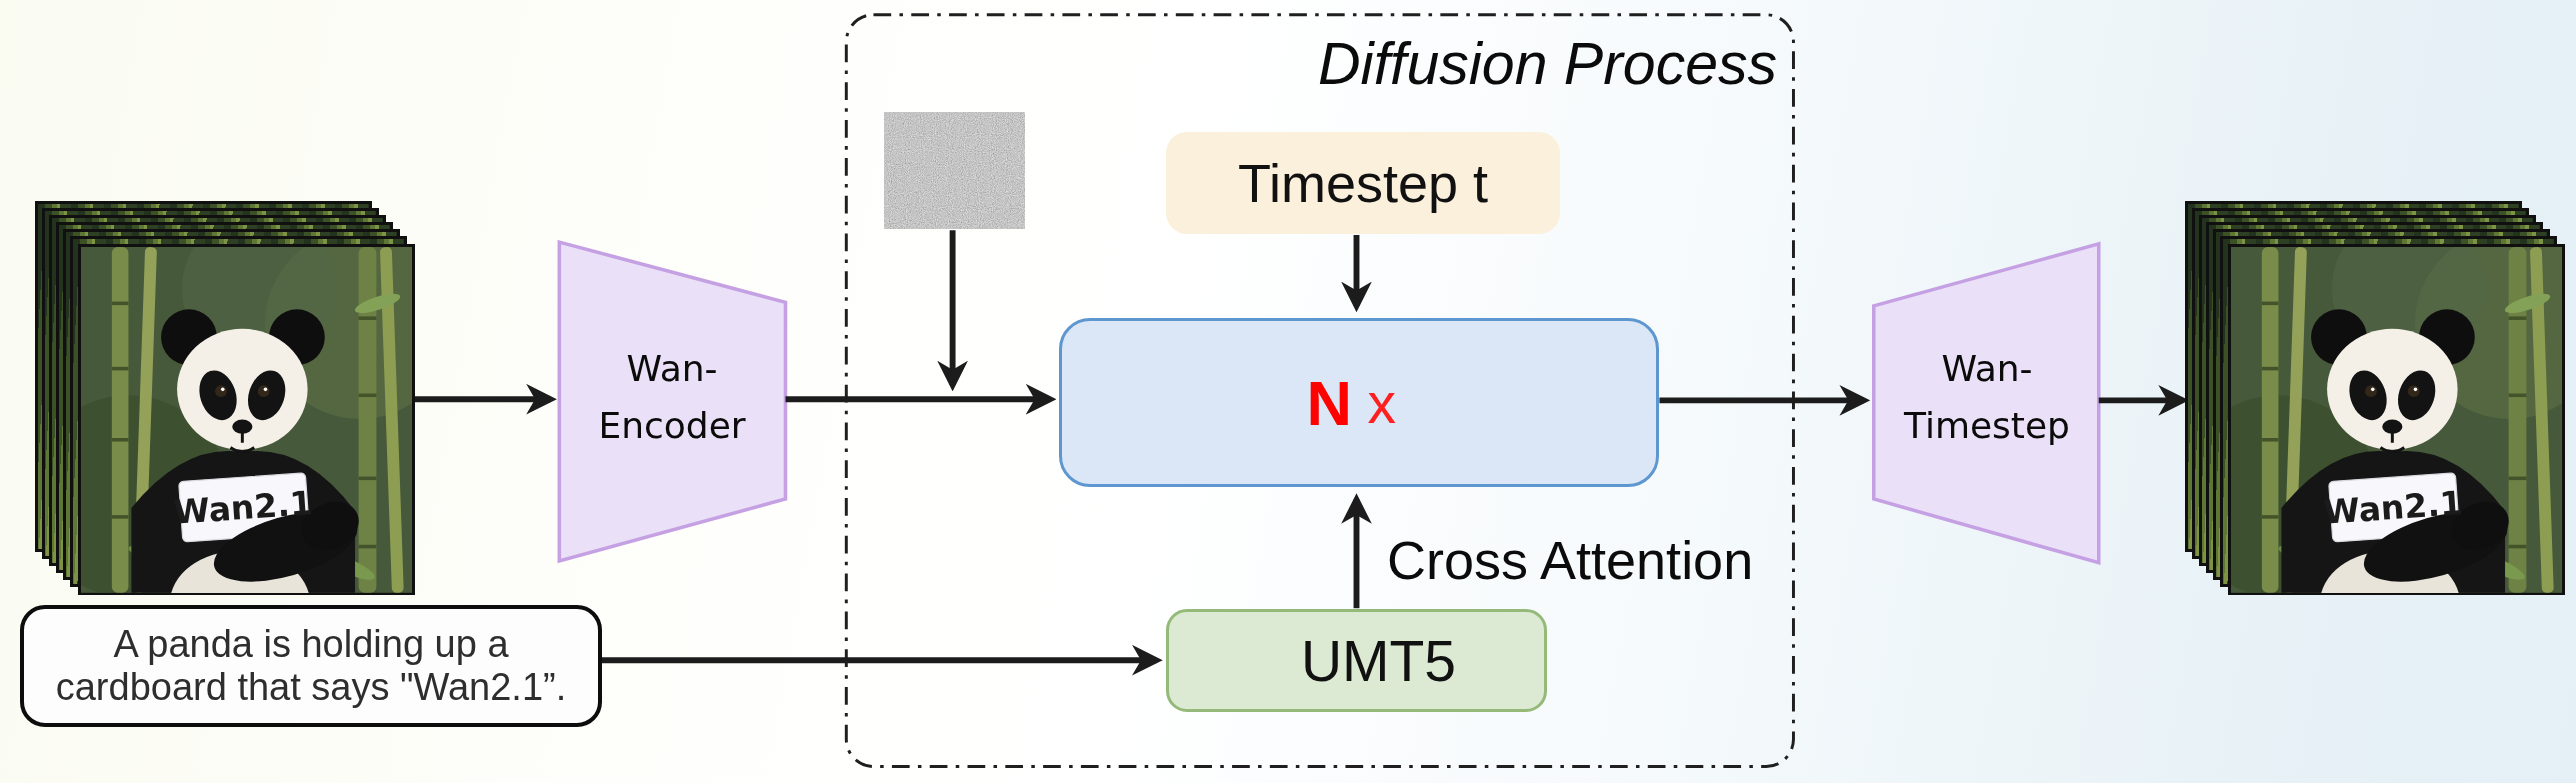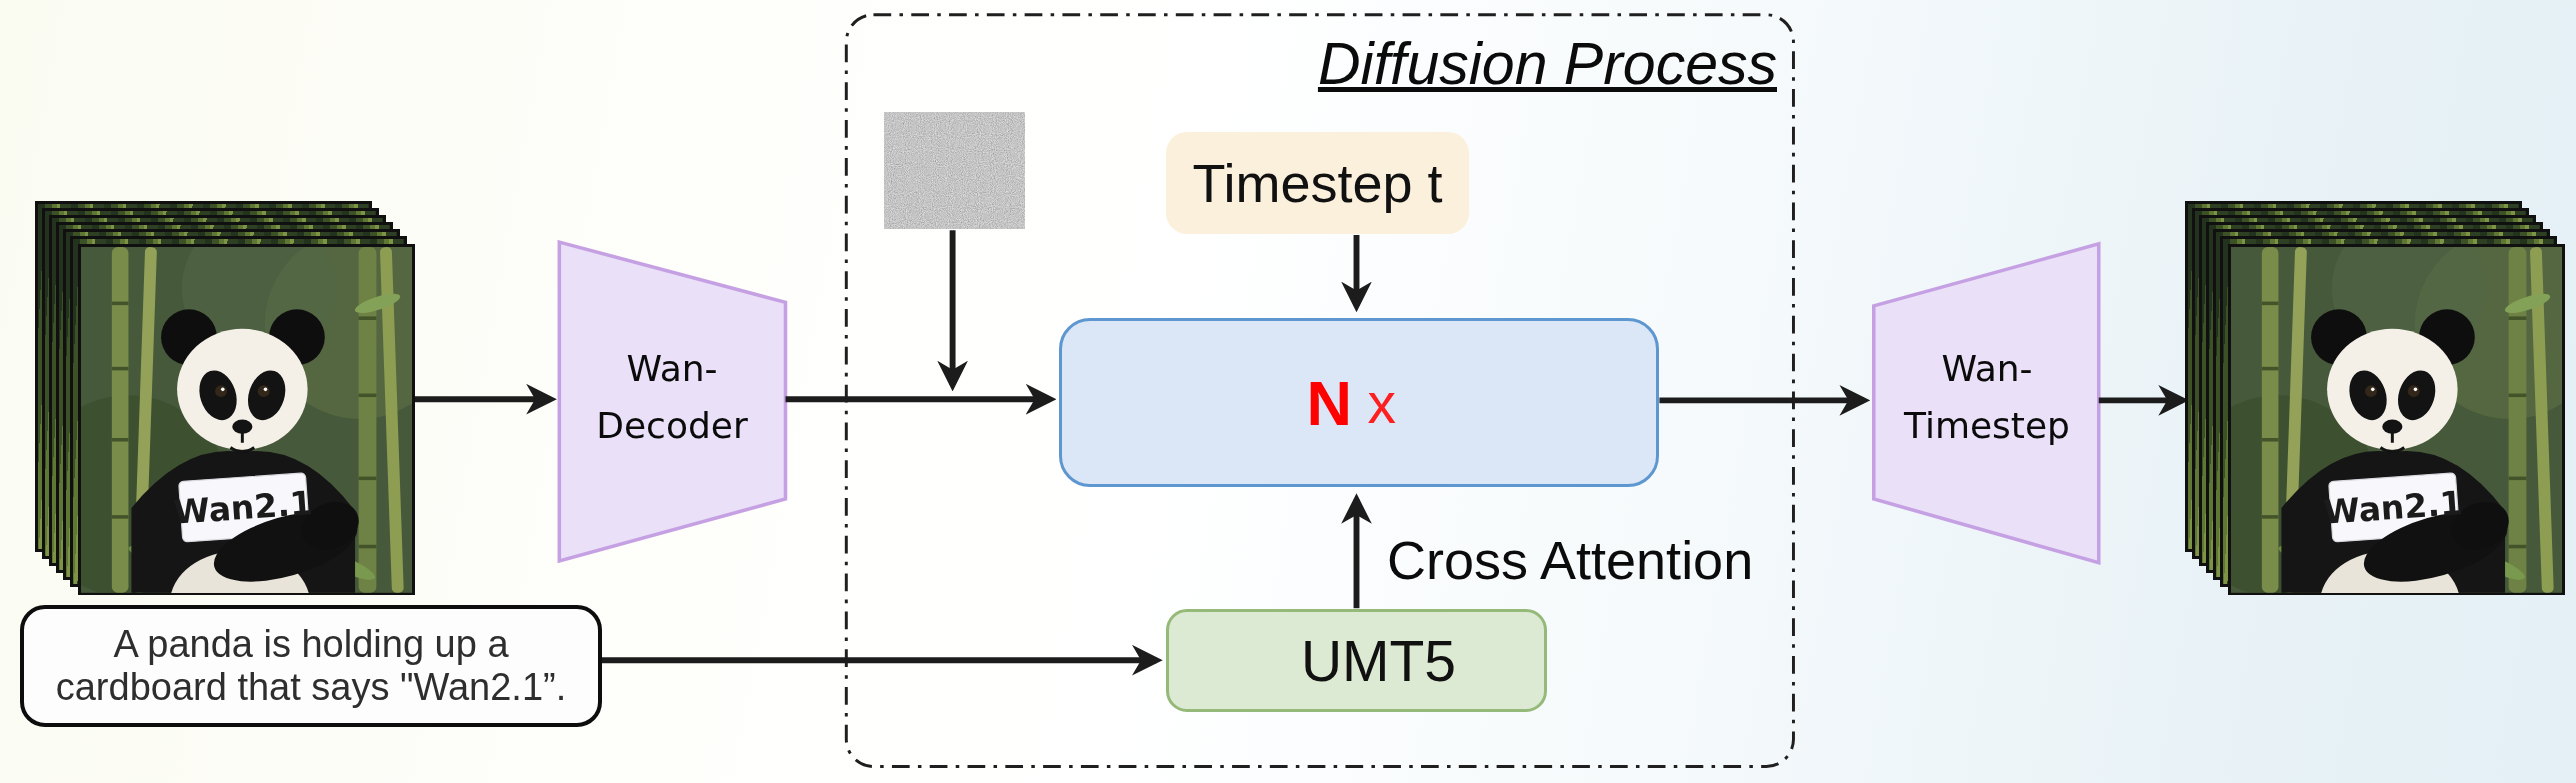"Diffusion Process" .title { text-decoration: underline -> none }
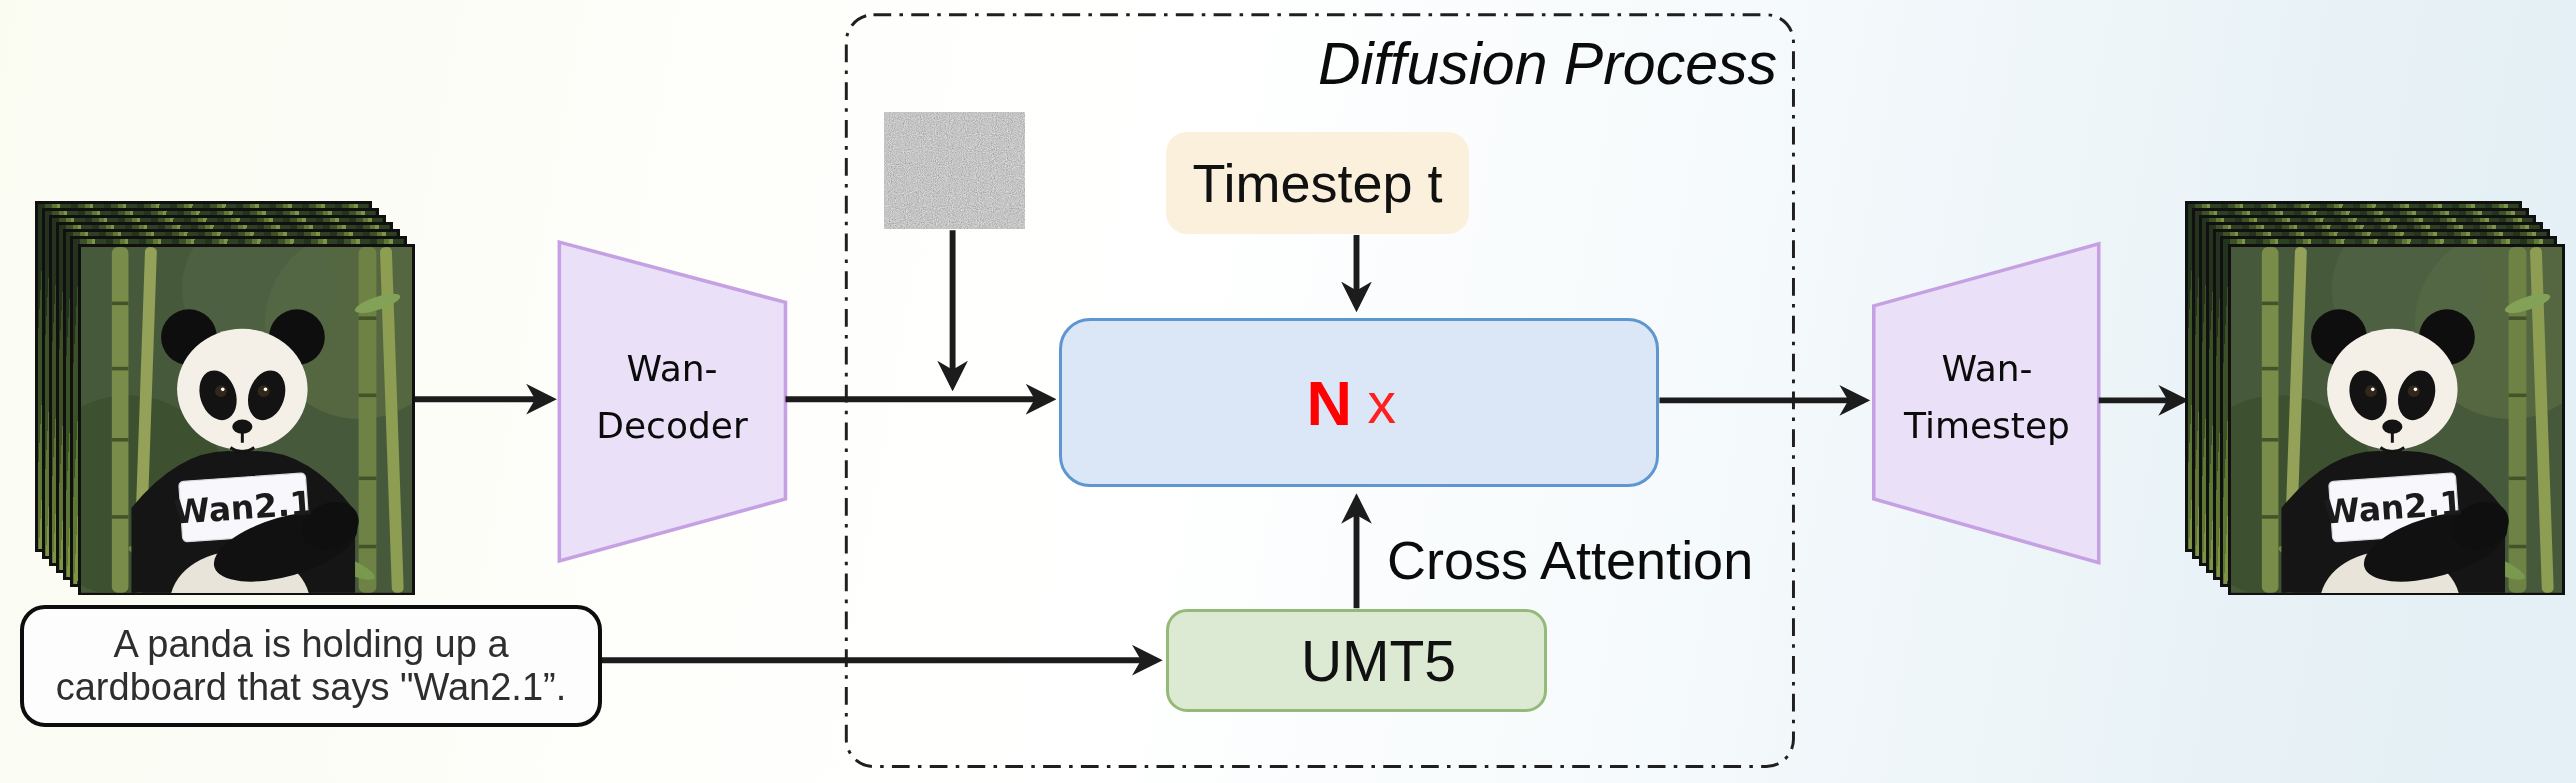"Timestep t" .timestep { width: 303px -> 394px }
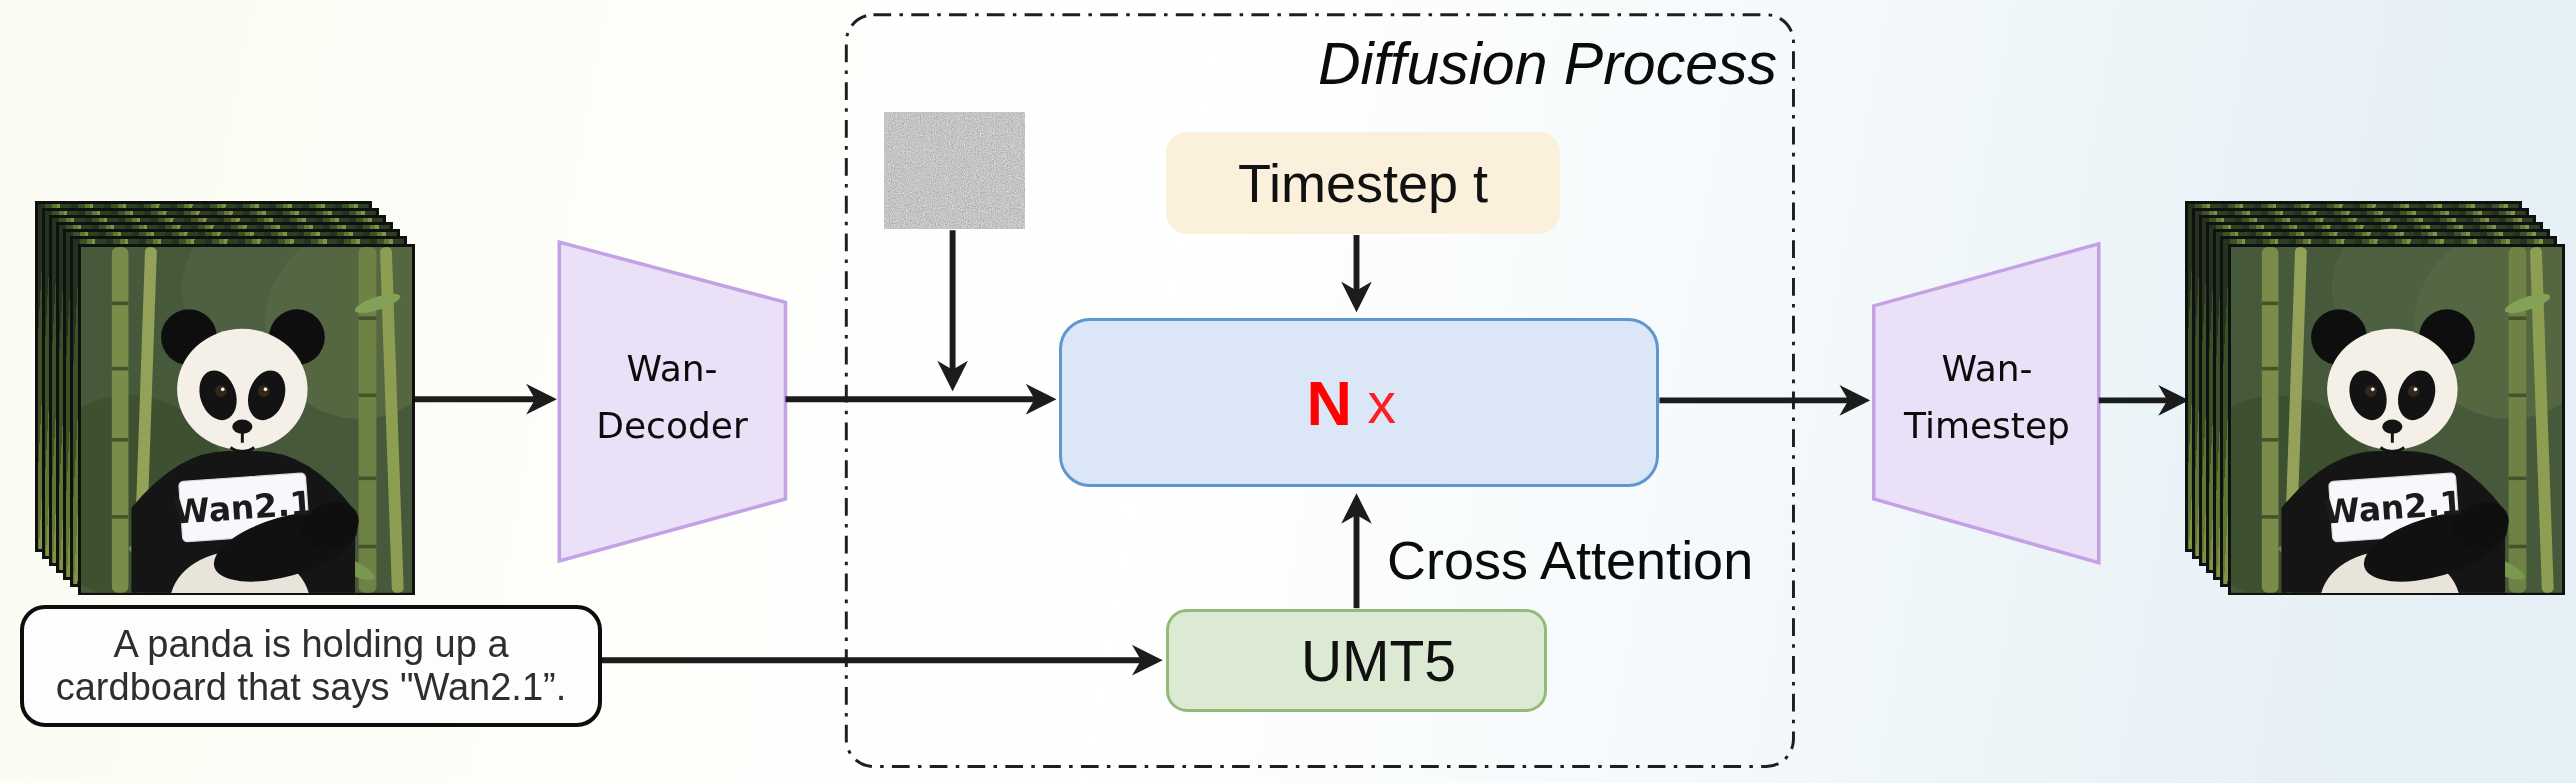"Decoder" div { text: Decoder -> Encoder }
